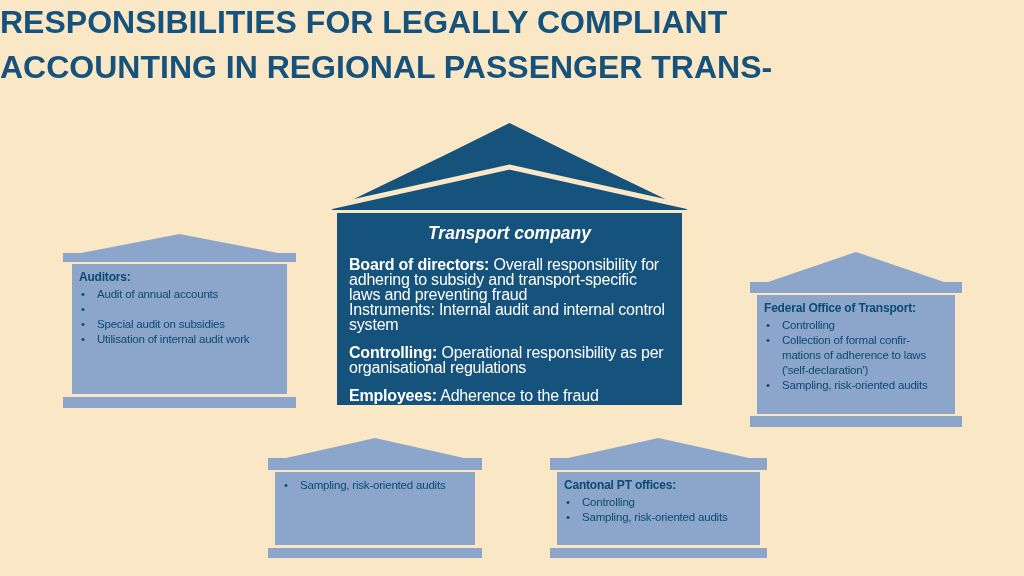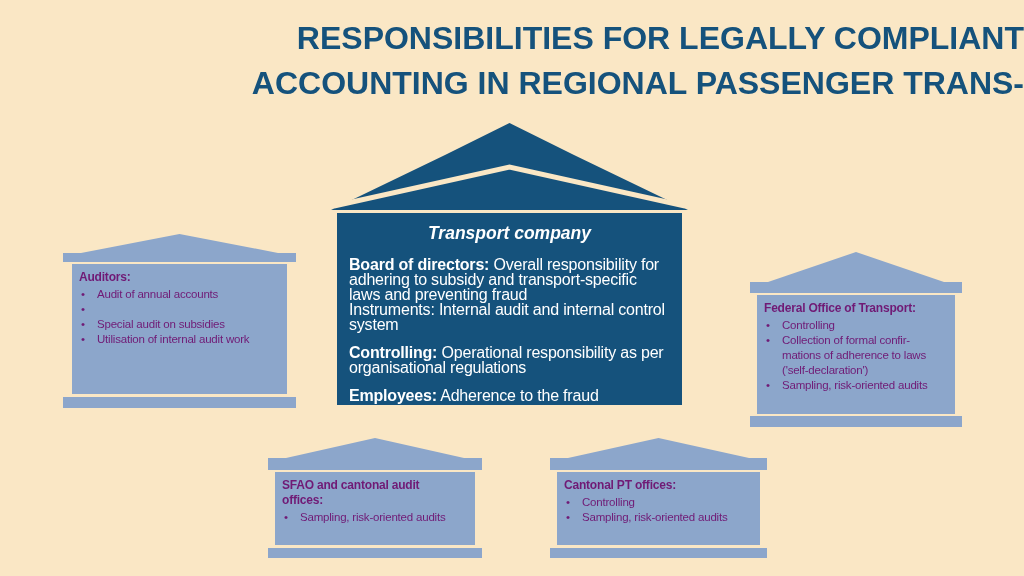"RESPONSIBILITIES FOR LEGALLY COMPLIANT" .page-title { text-align: right -> left; top: 16px -> 0 }
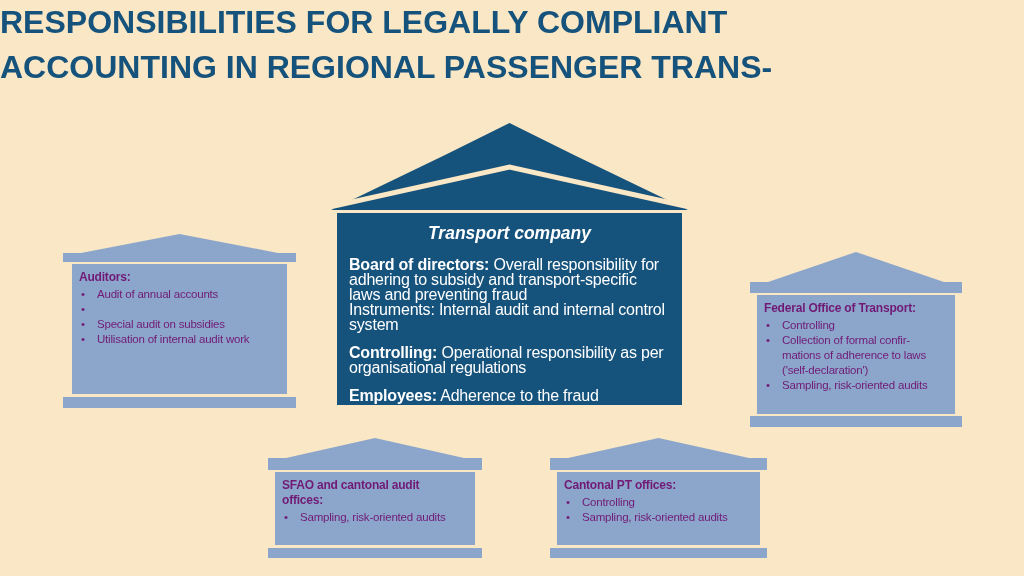"Auditors:" .bbody { color: #701a75 -> #0c4a6e }
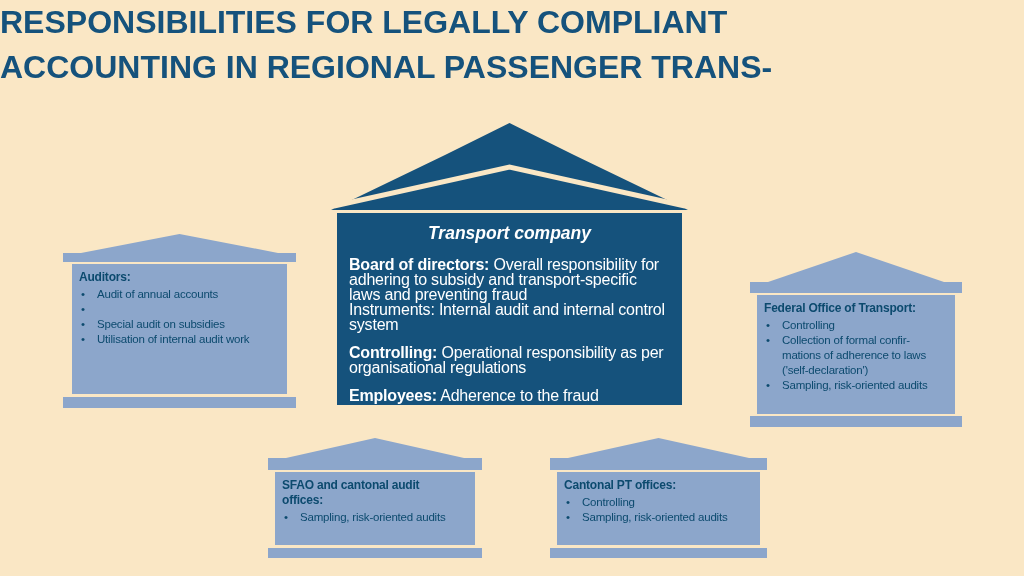"SFAO and cantonal audit" p.b-title { html: <p>SFAO and cantonal audit offices:</p> -> none }
